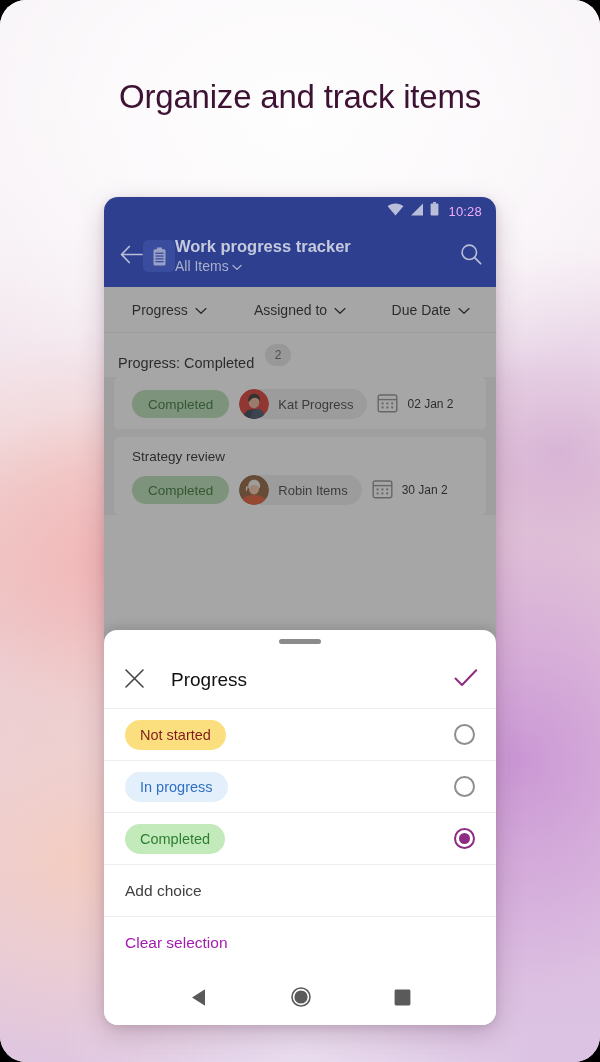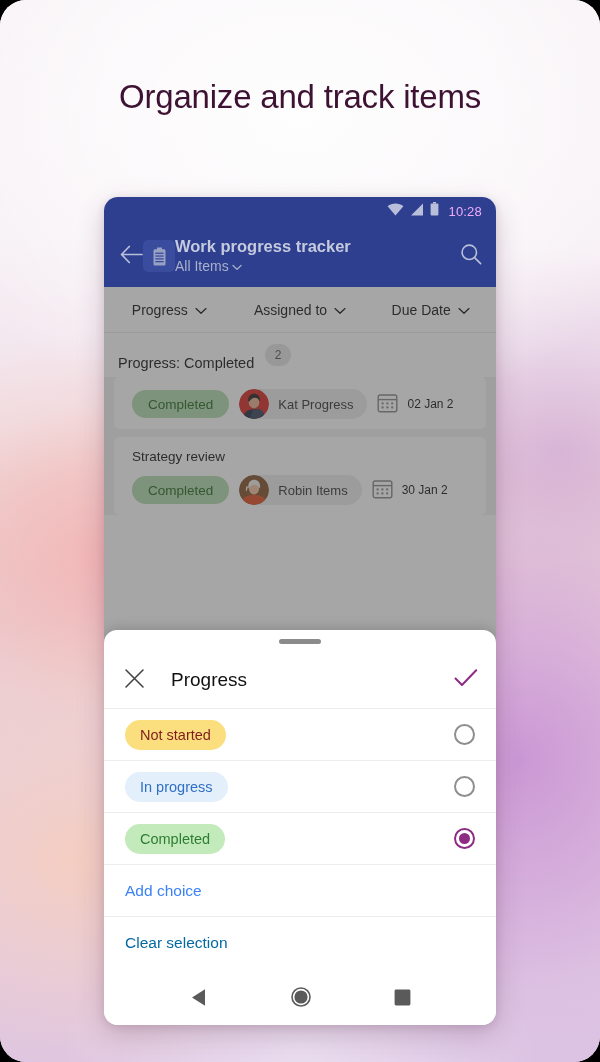"Add choice" .action-row.add { color: #3b82f6 -> #404040 }
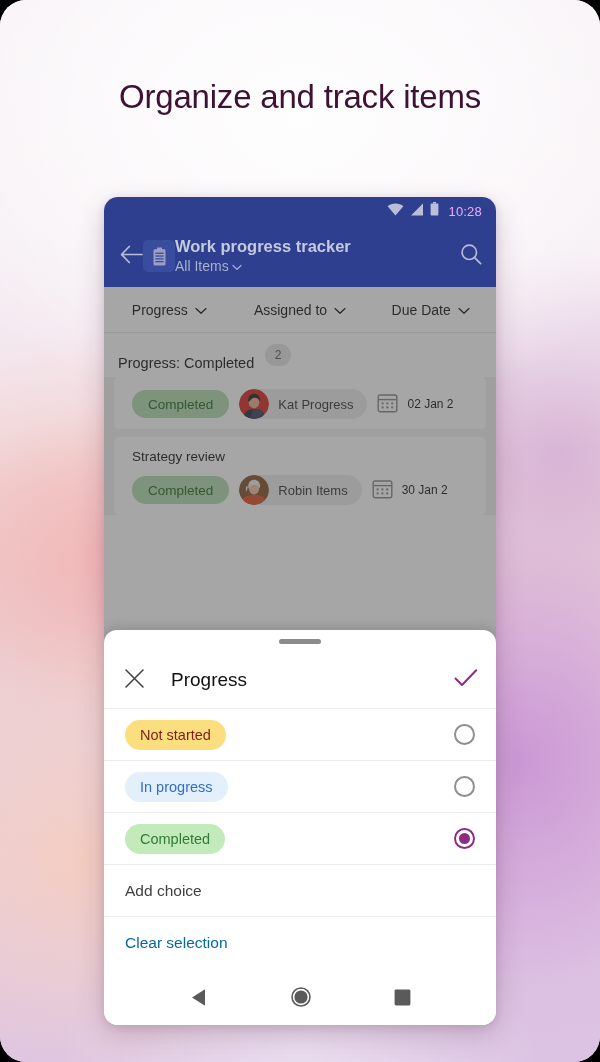"Clear selection" .action-row.clear { color: #0369a1 -> #a21caf }
